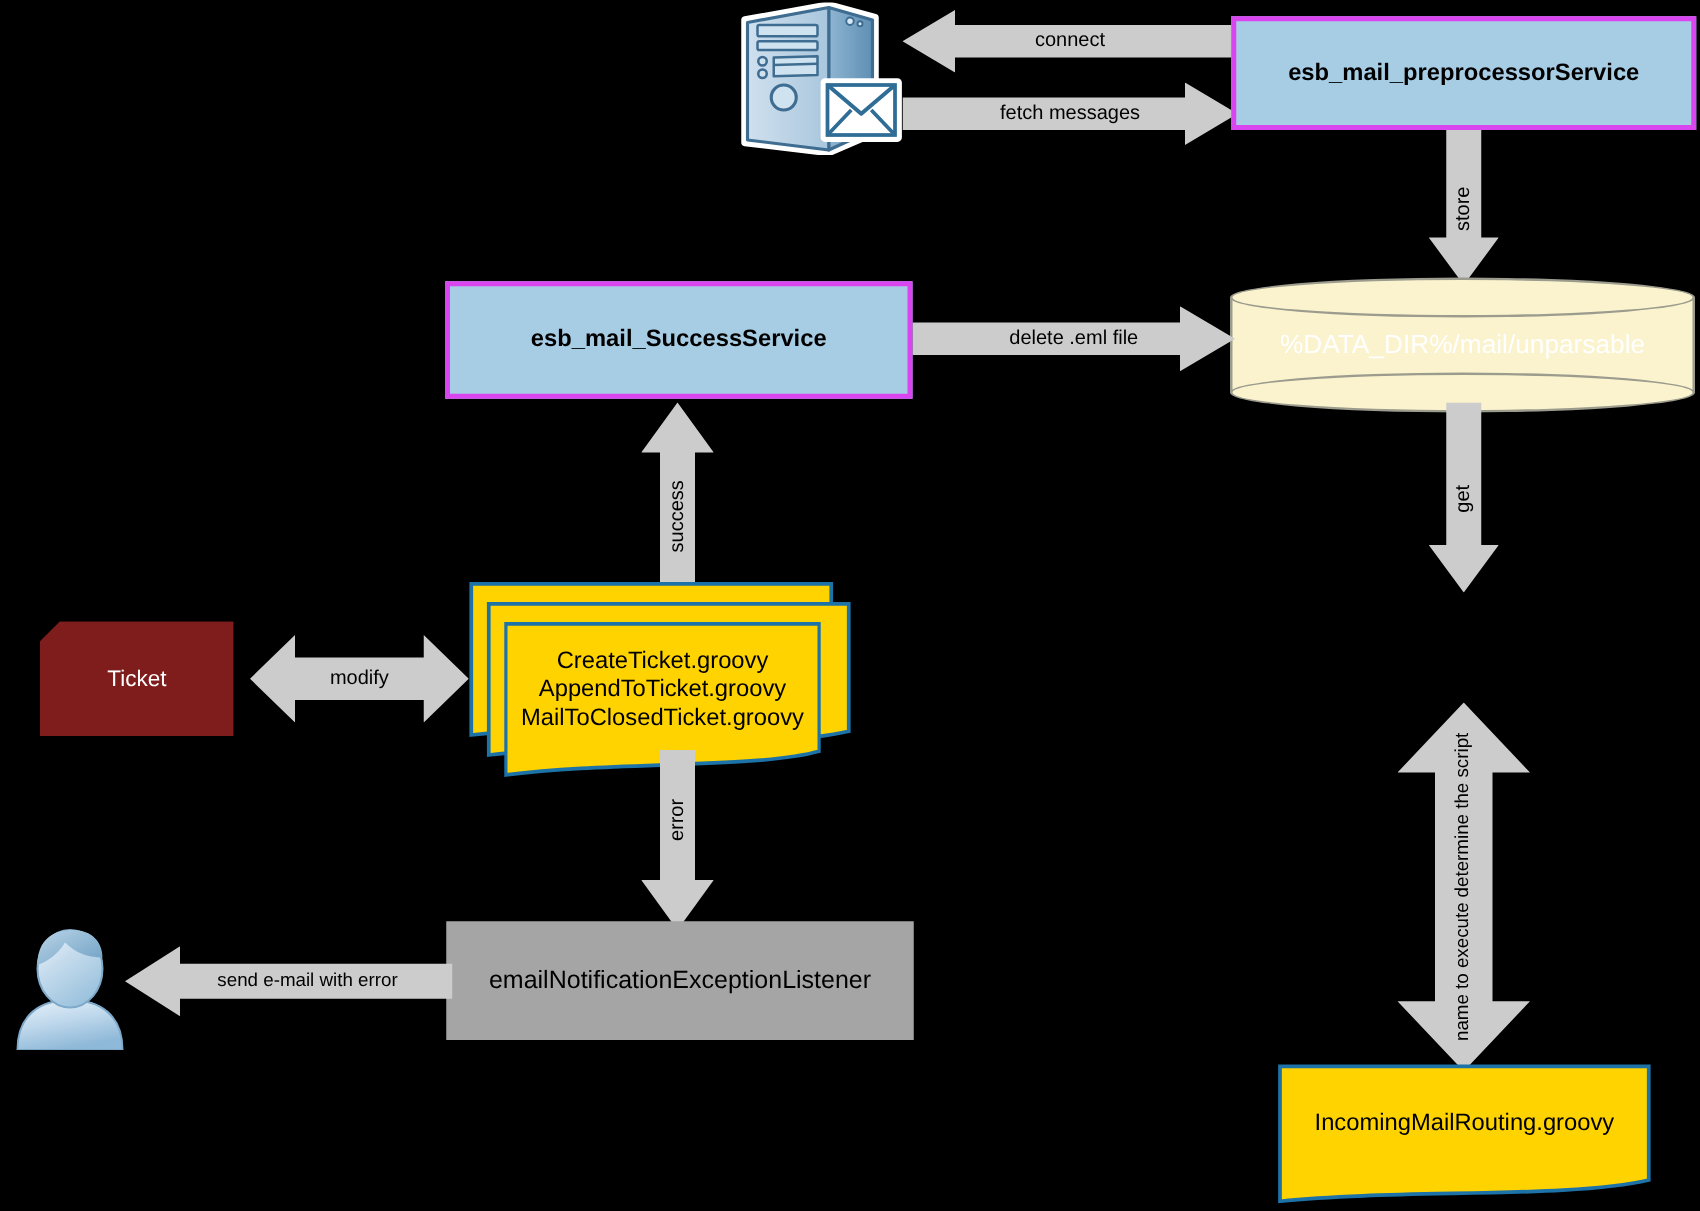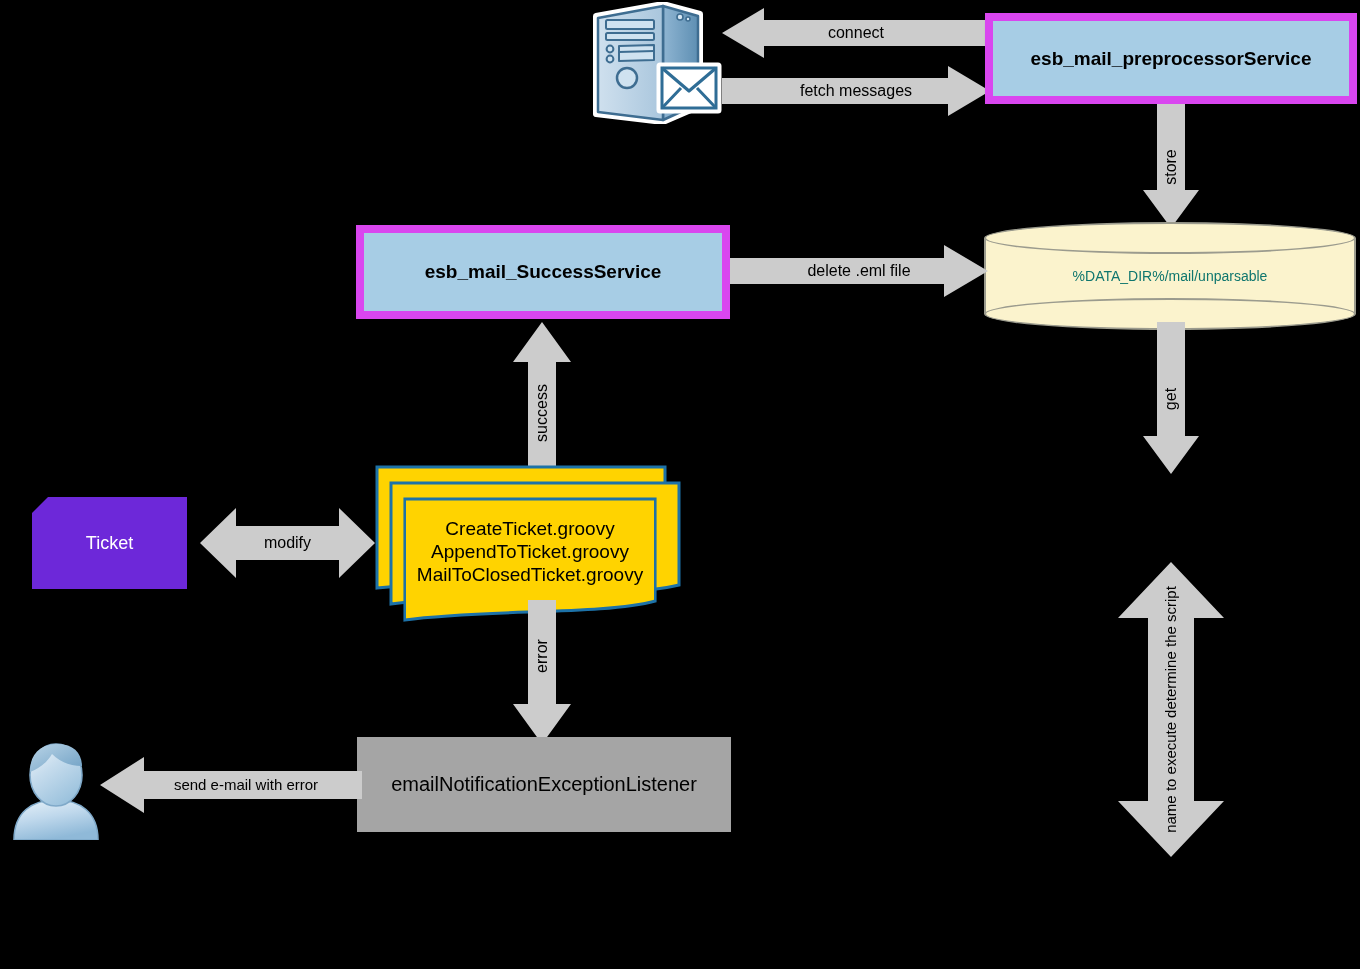"esb_mail_preprocessorService" .svc { border: 8px solid #d946ef -> 4px solid #d946ef }
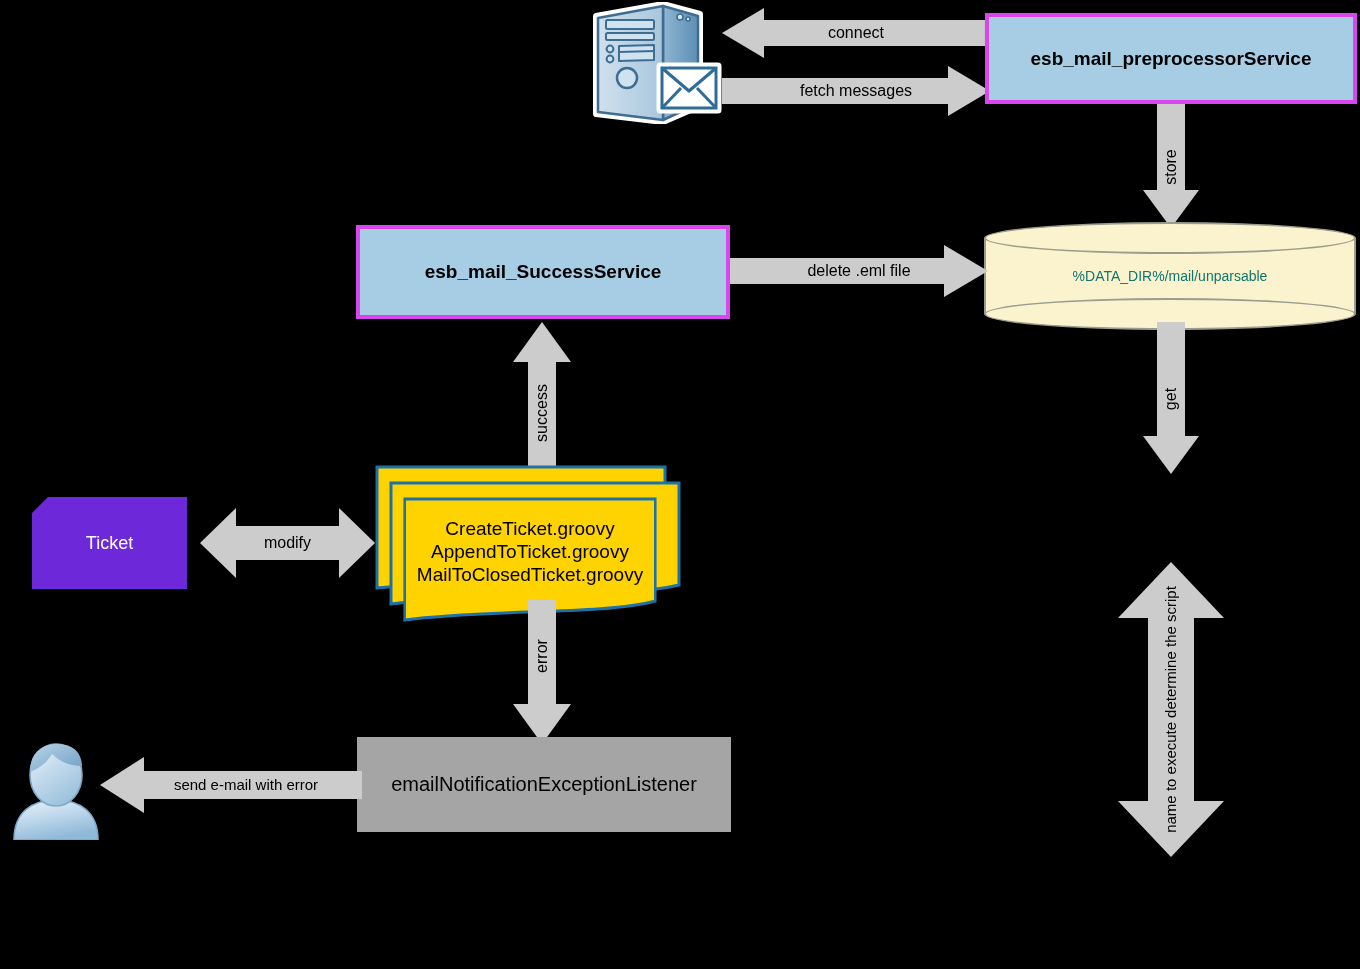"%DATA_DIR%/mail/unparsable" .cyl-label { color: #0f766e -> #ffffff; font-size: 14px -> 21px }
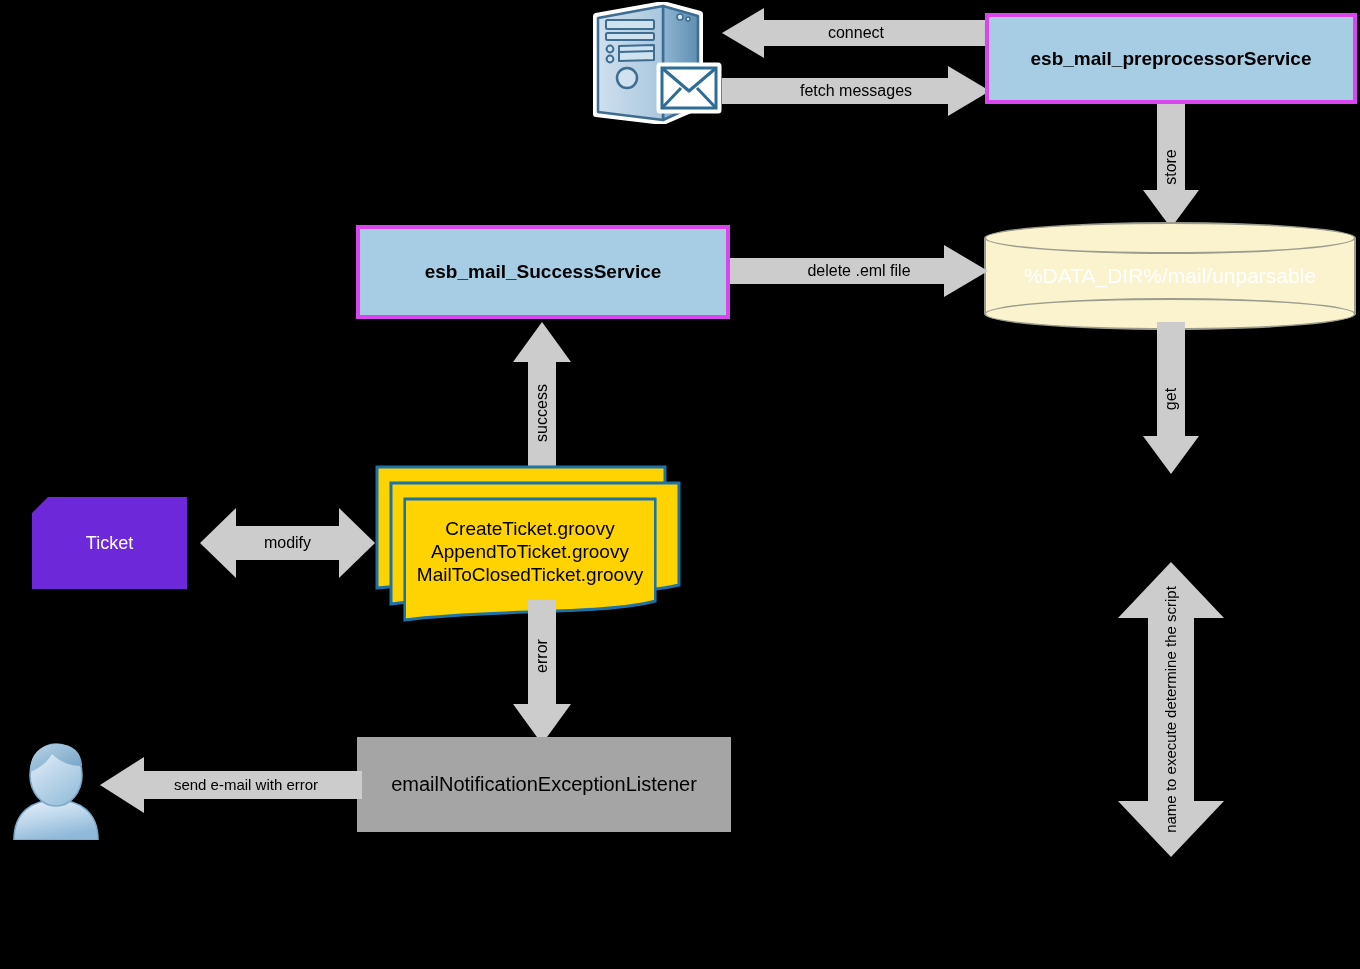"Ticket" .ticket { background: #6d28d9 -> #7f1d1d }
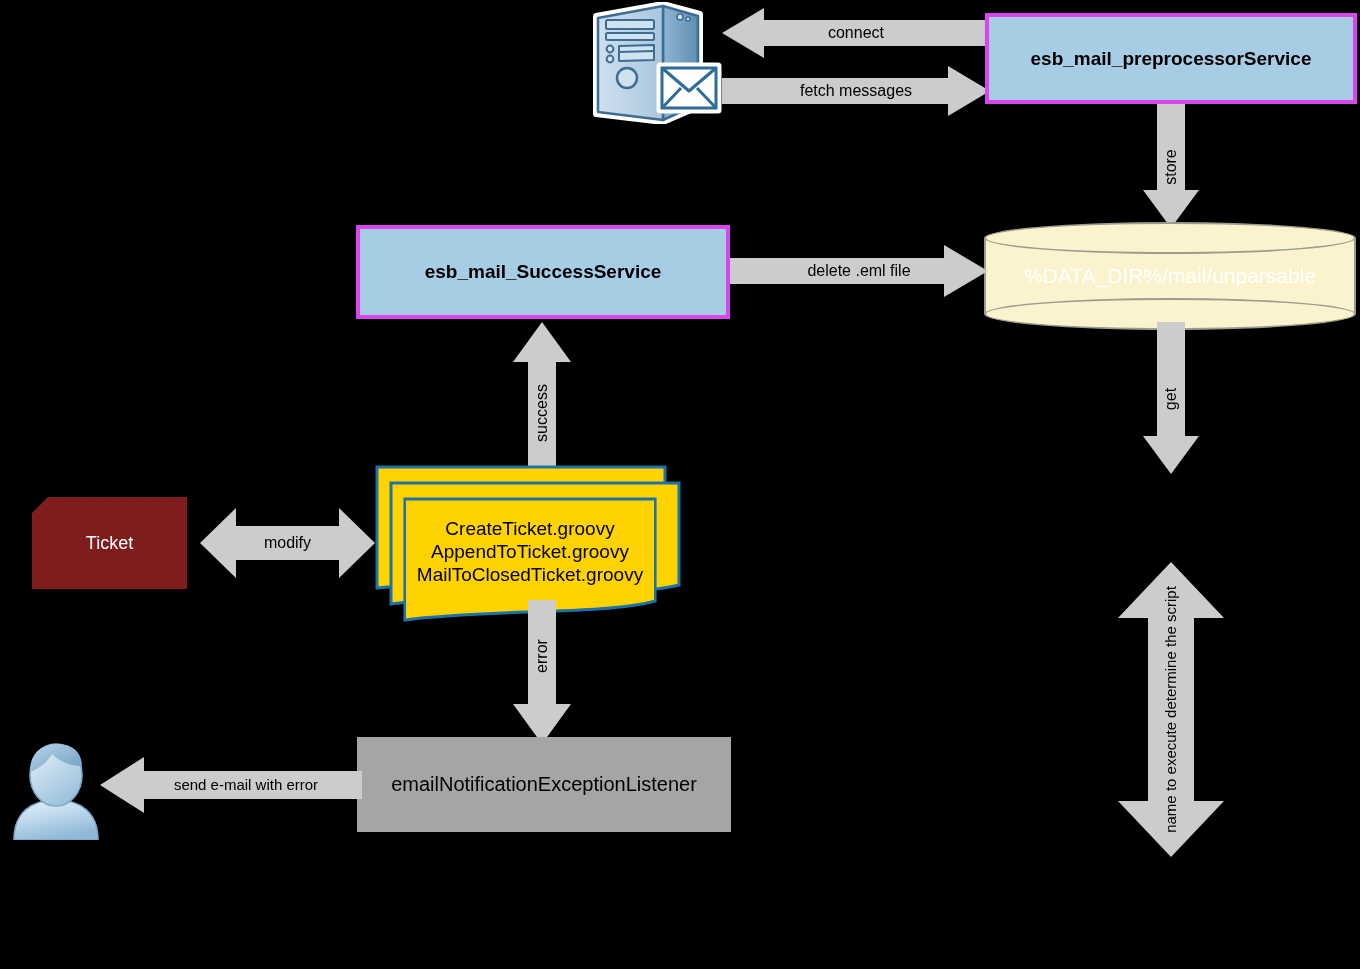"IncomingMailRouting.groovy" div.doc { html: none -> <div> <svg> <path></path> </svg> <div>IncomingMailRouting.groovy</div> </div> }
